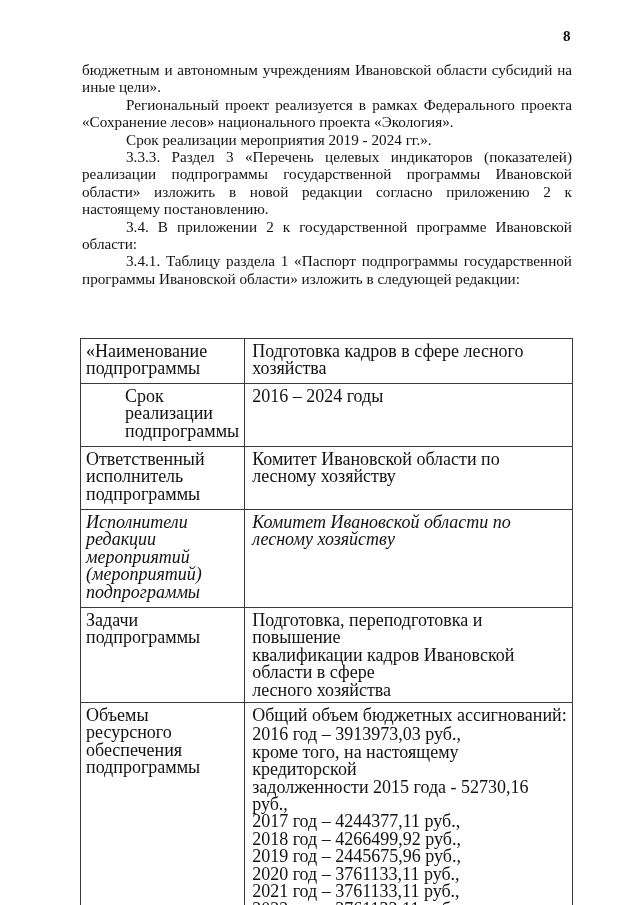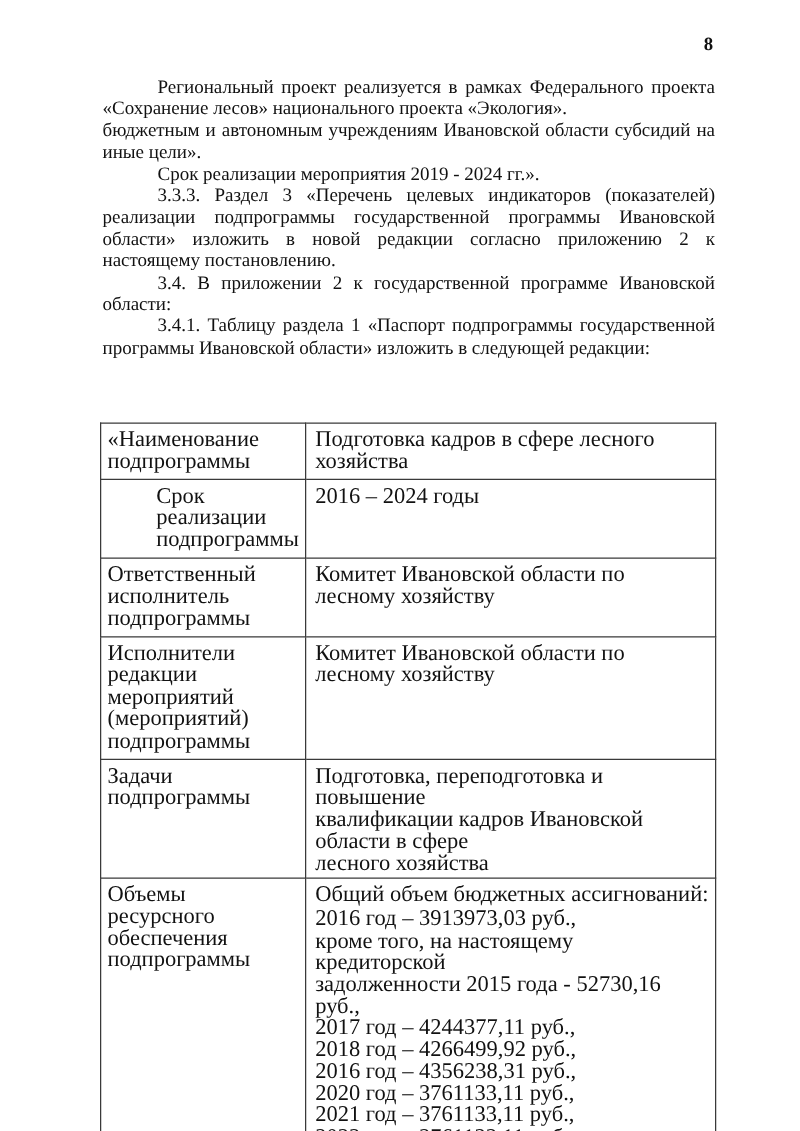"Региональный проект реализуется в рамках" p.p { order: before "бюджетным и автономным учреждениям" -> after "бюджетным и автономным учреждениям" }
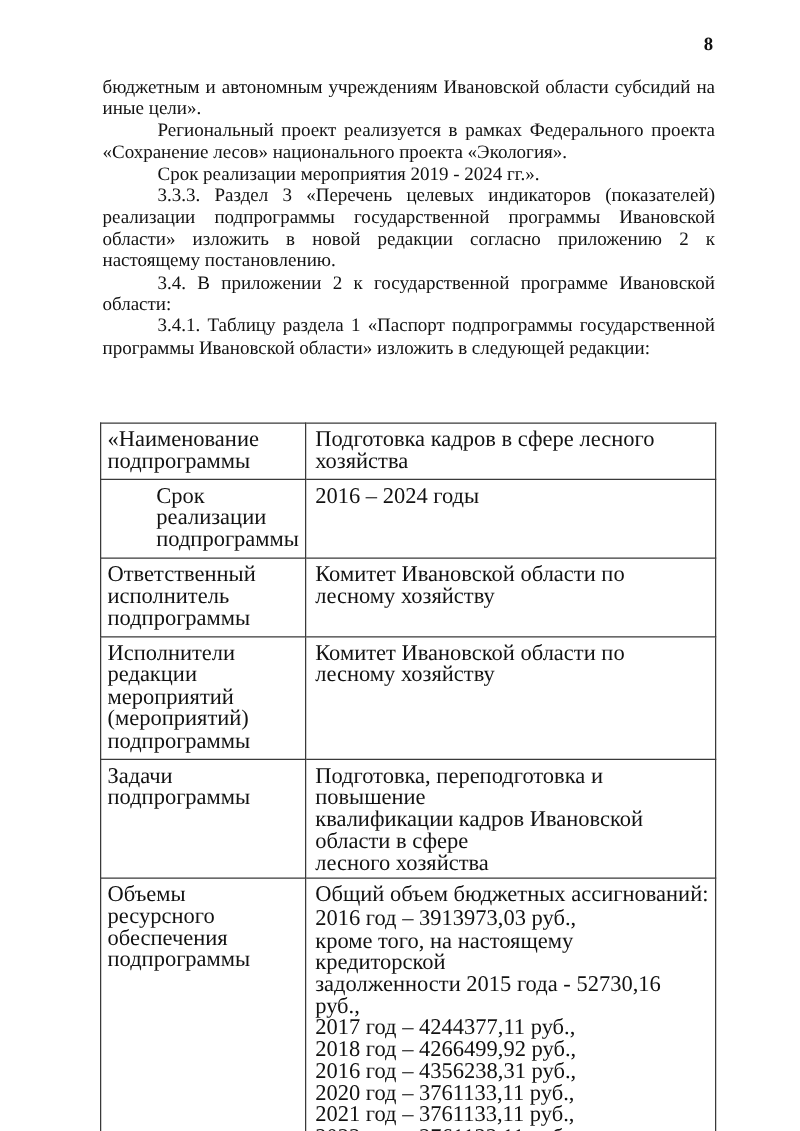"Исполнители" .row-exec td { font-style: none -> italic }
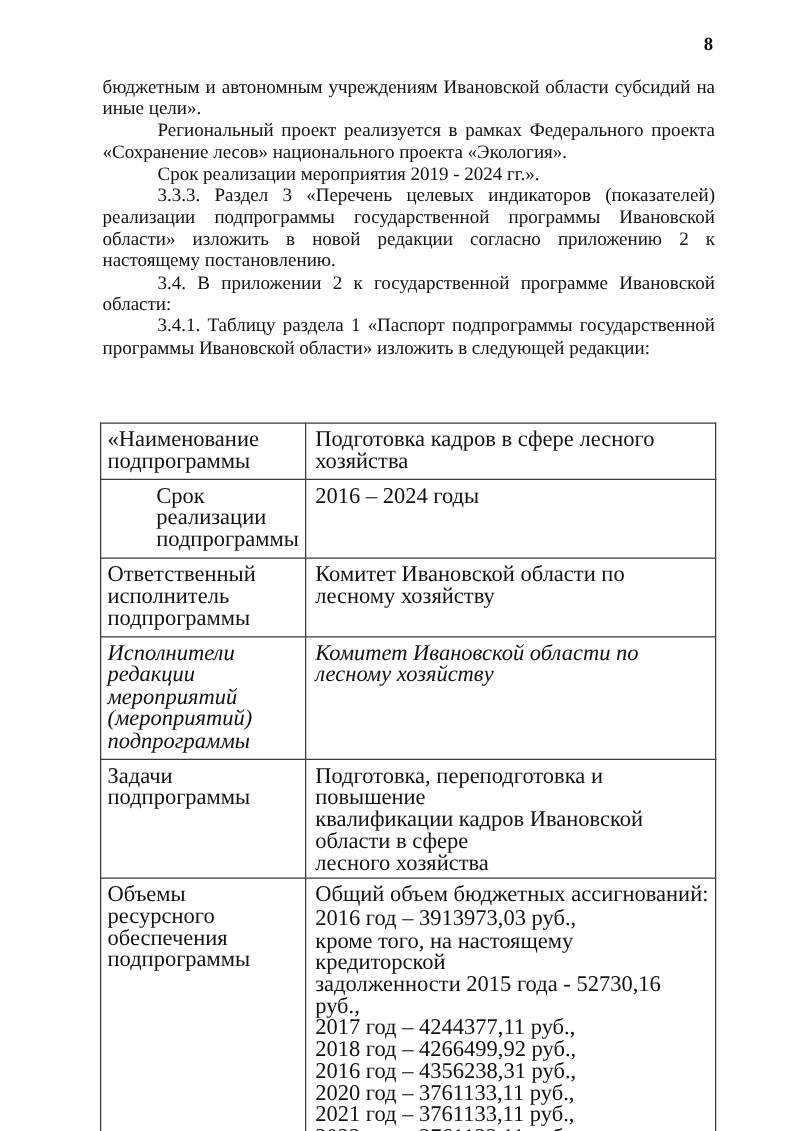"2016 год – 4356238,31 руб.," span.line { text: 2016 год – 4356238,31 -> 2019 год – 2445675,96 }
